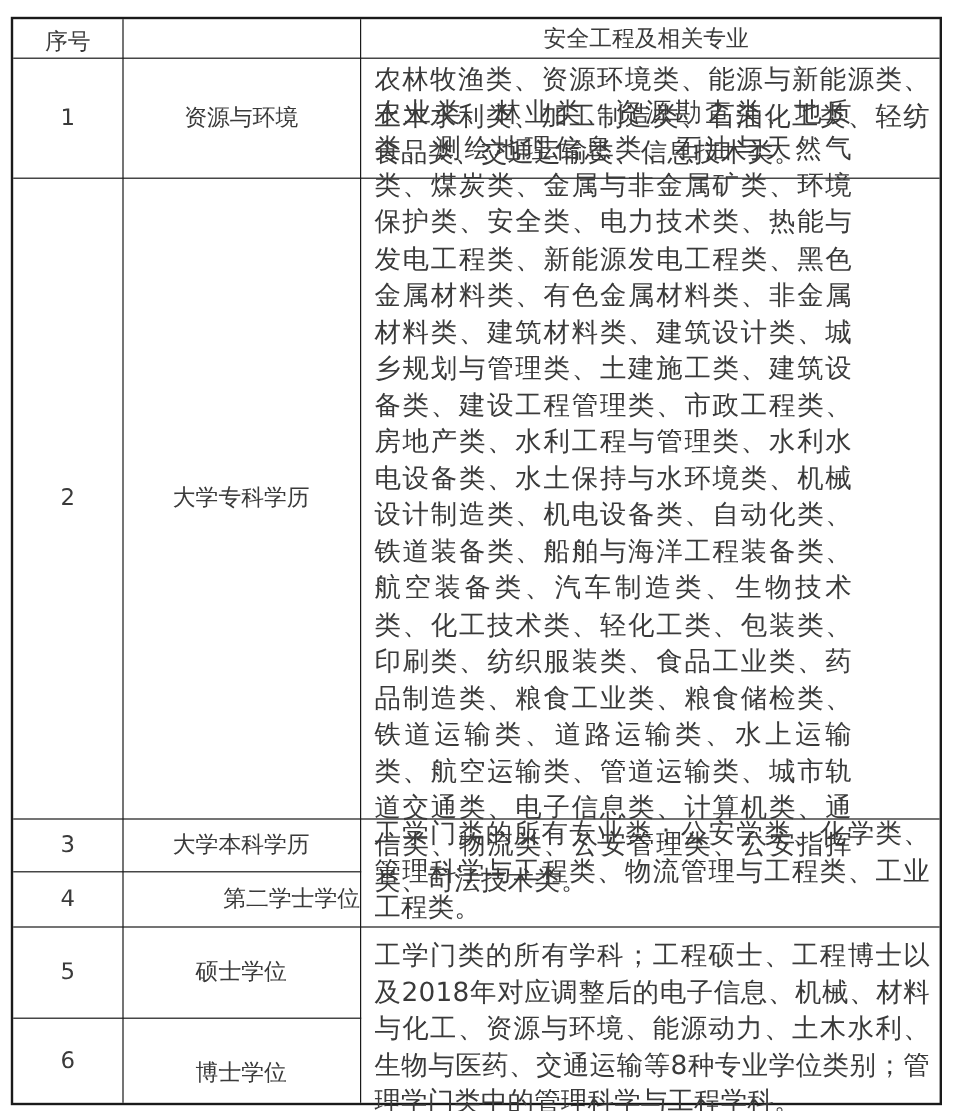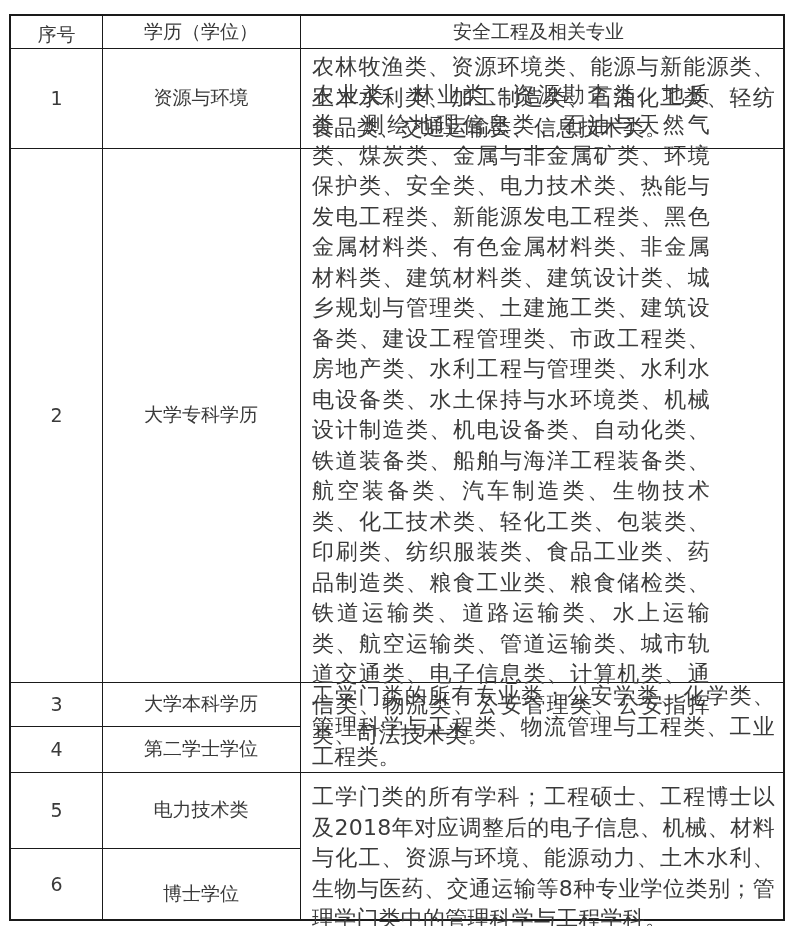"学历（学位）" div.cell { html: <div> <span>学历（学位）</span> </div> -> none }
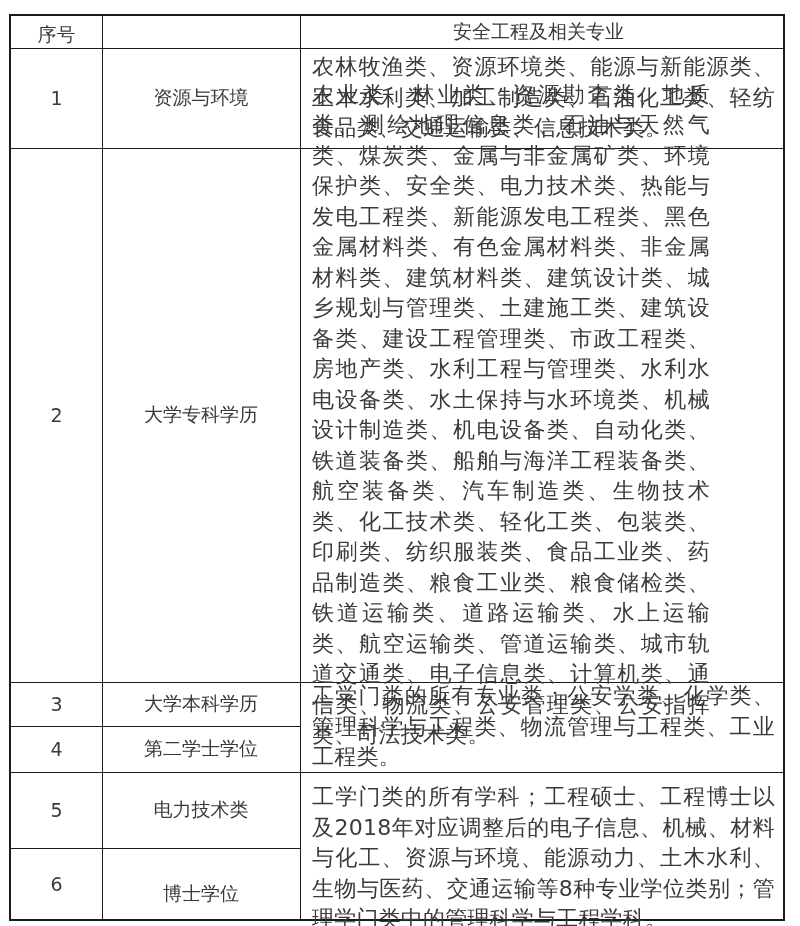"第二学士学位" div.cell { justify-content: none -> flex-end }
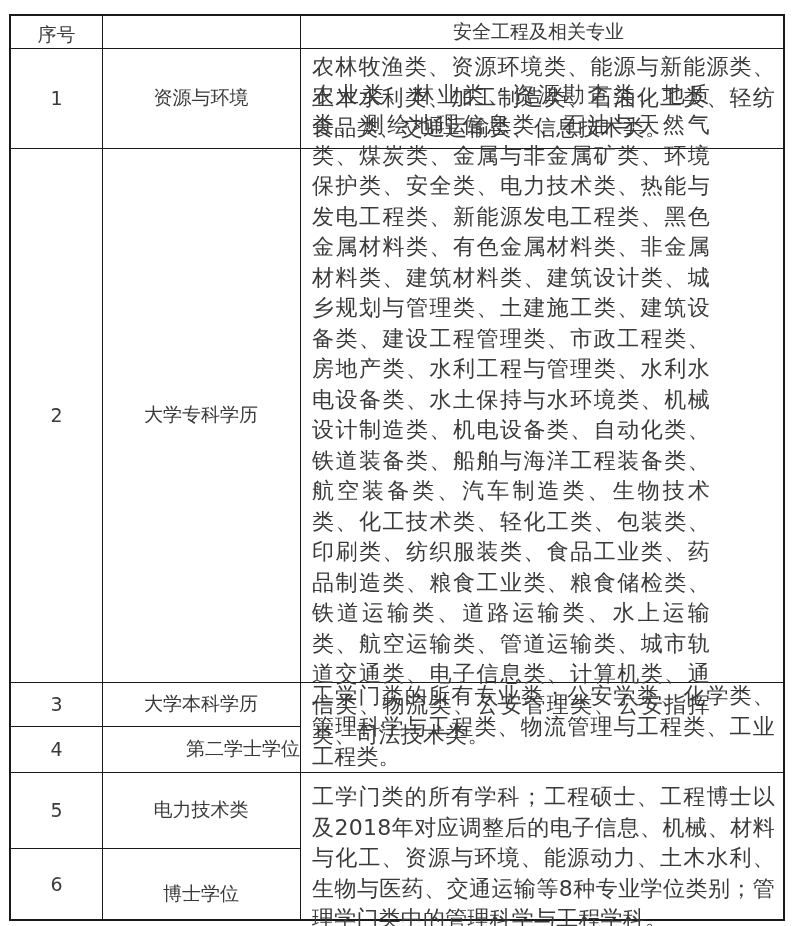"电力技术类" span { text: 电力技术类 -> 硕士学位 }
